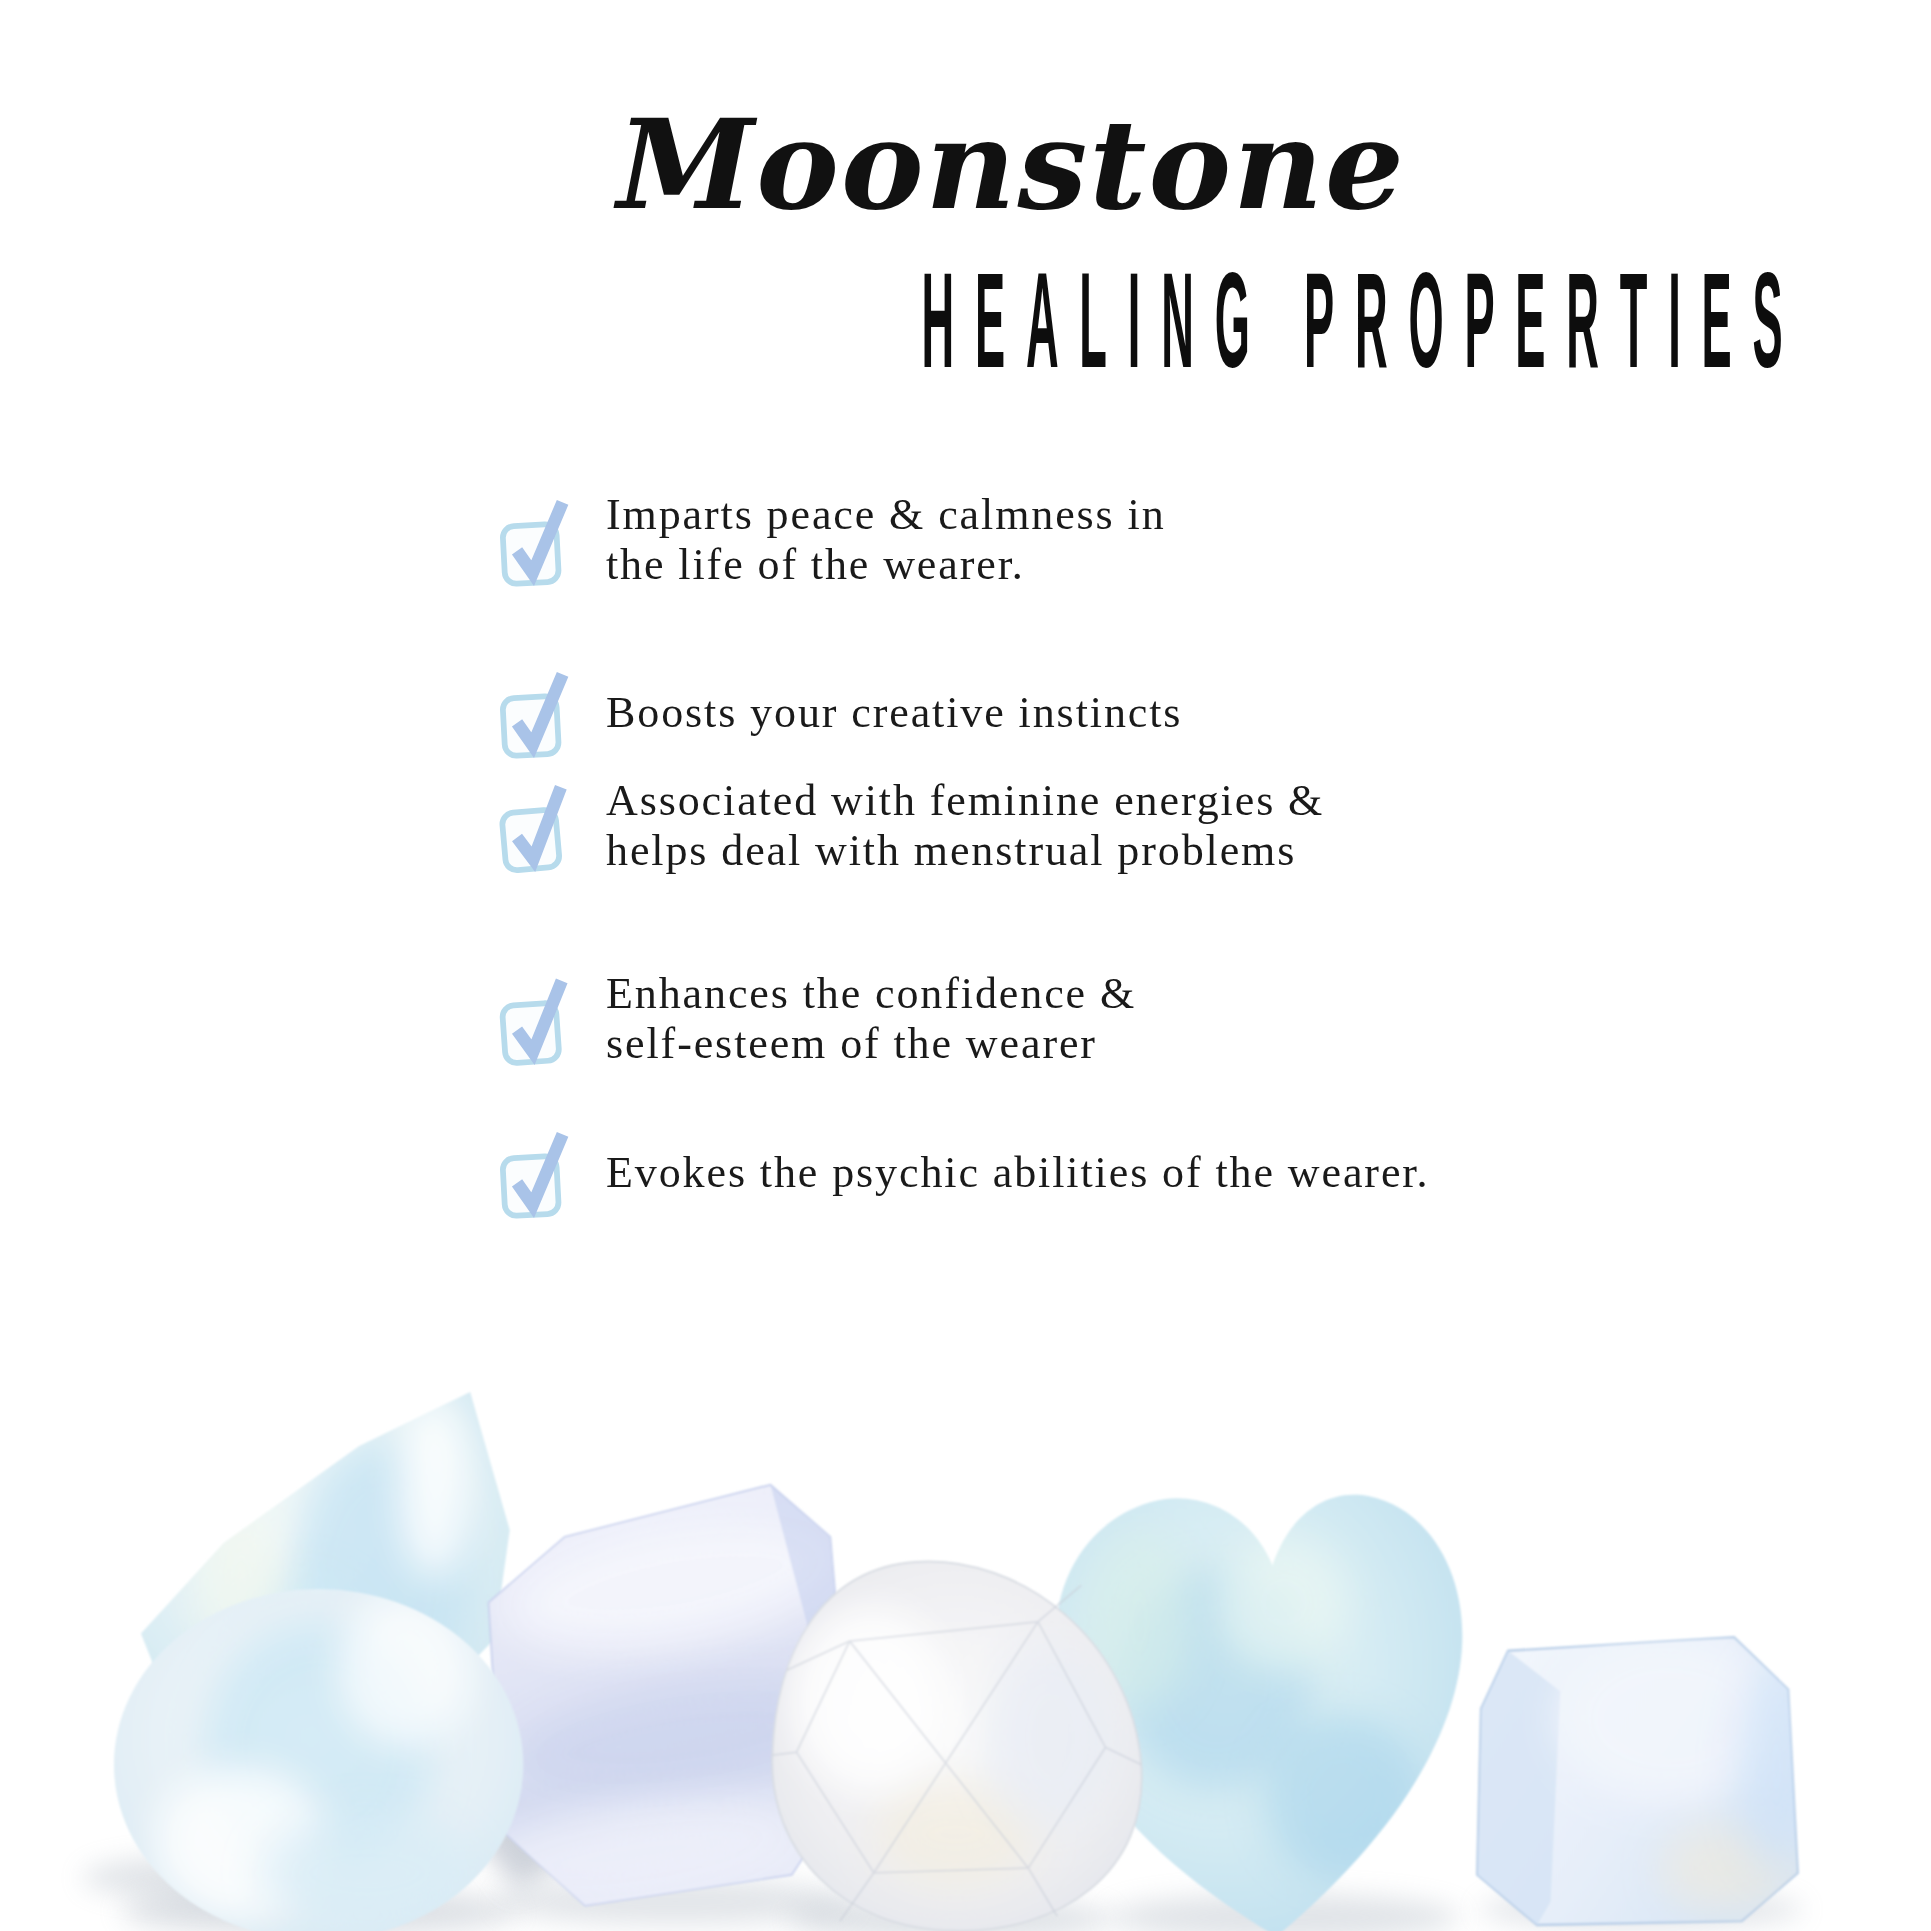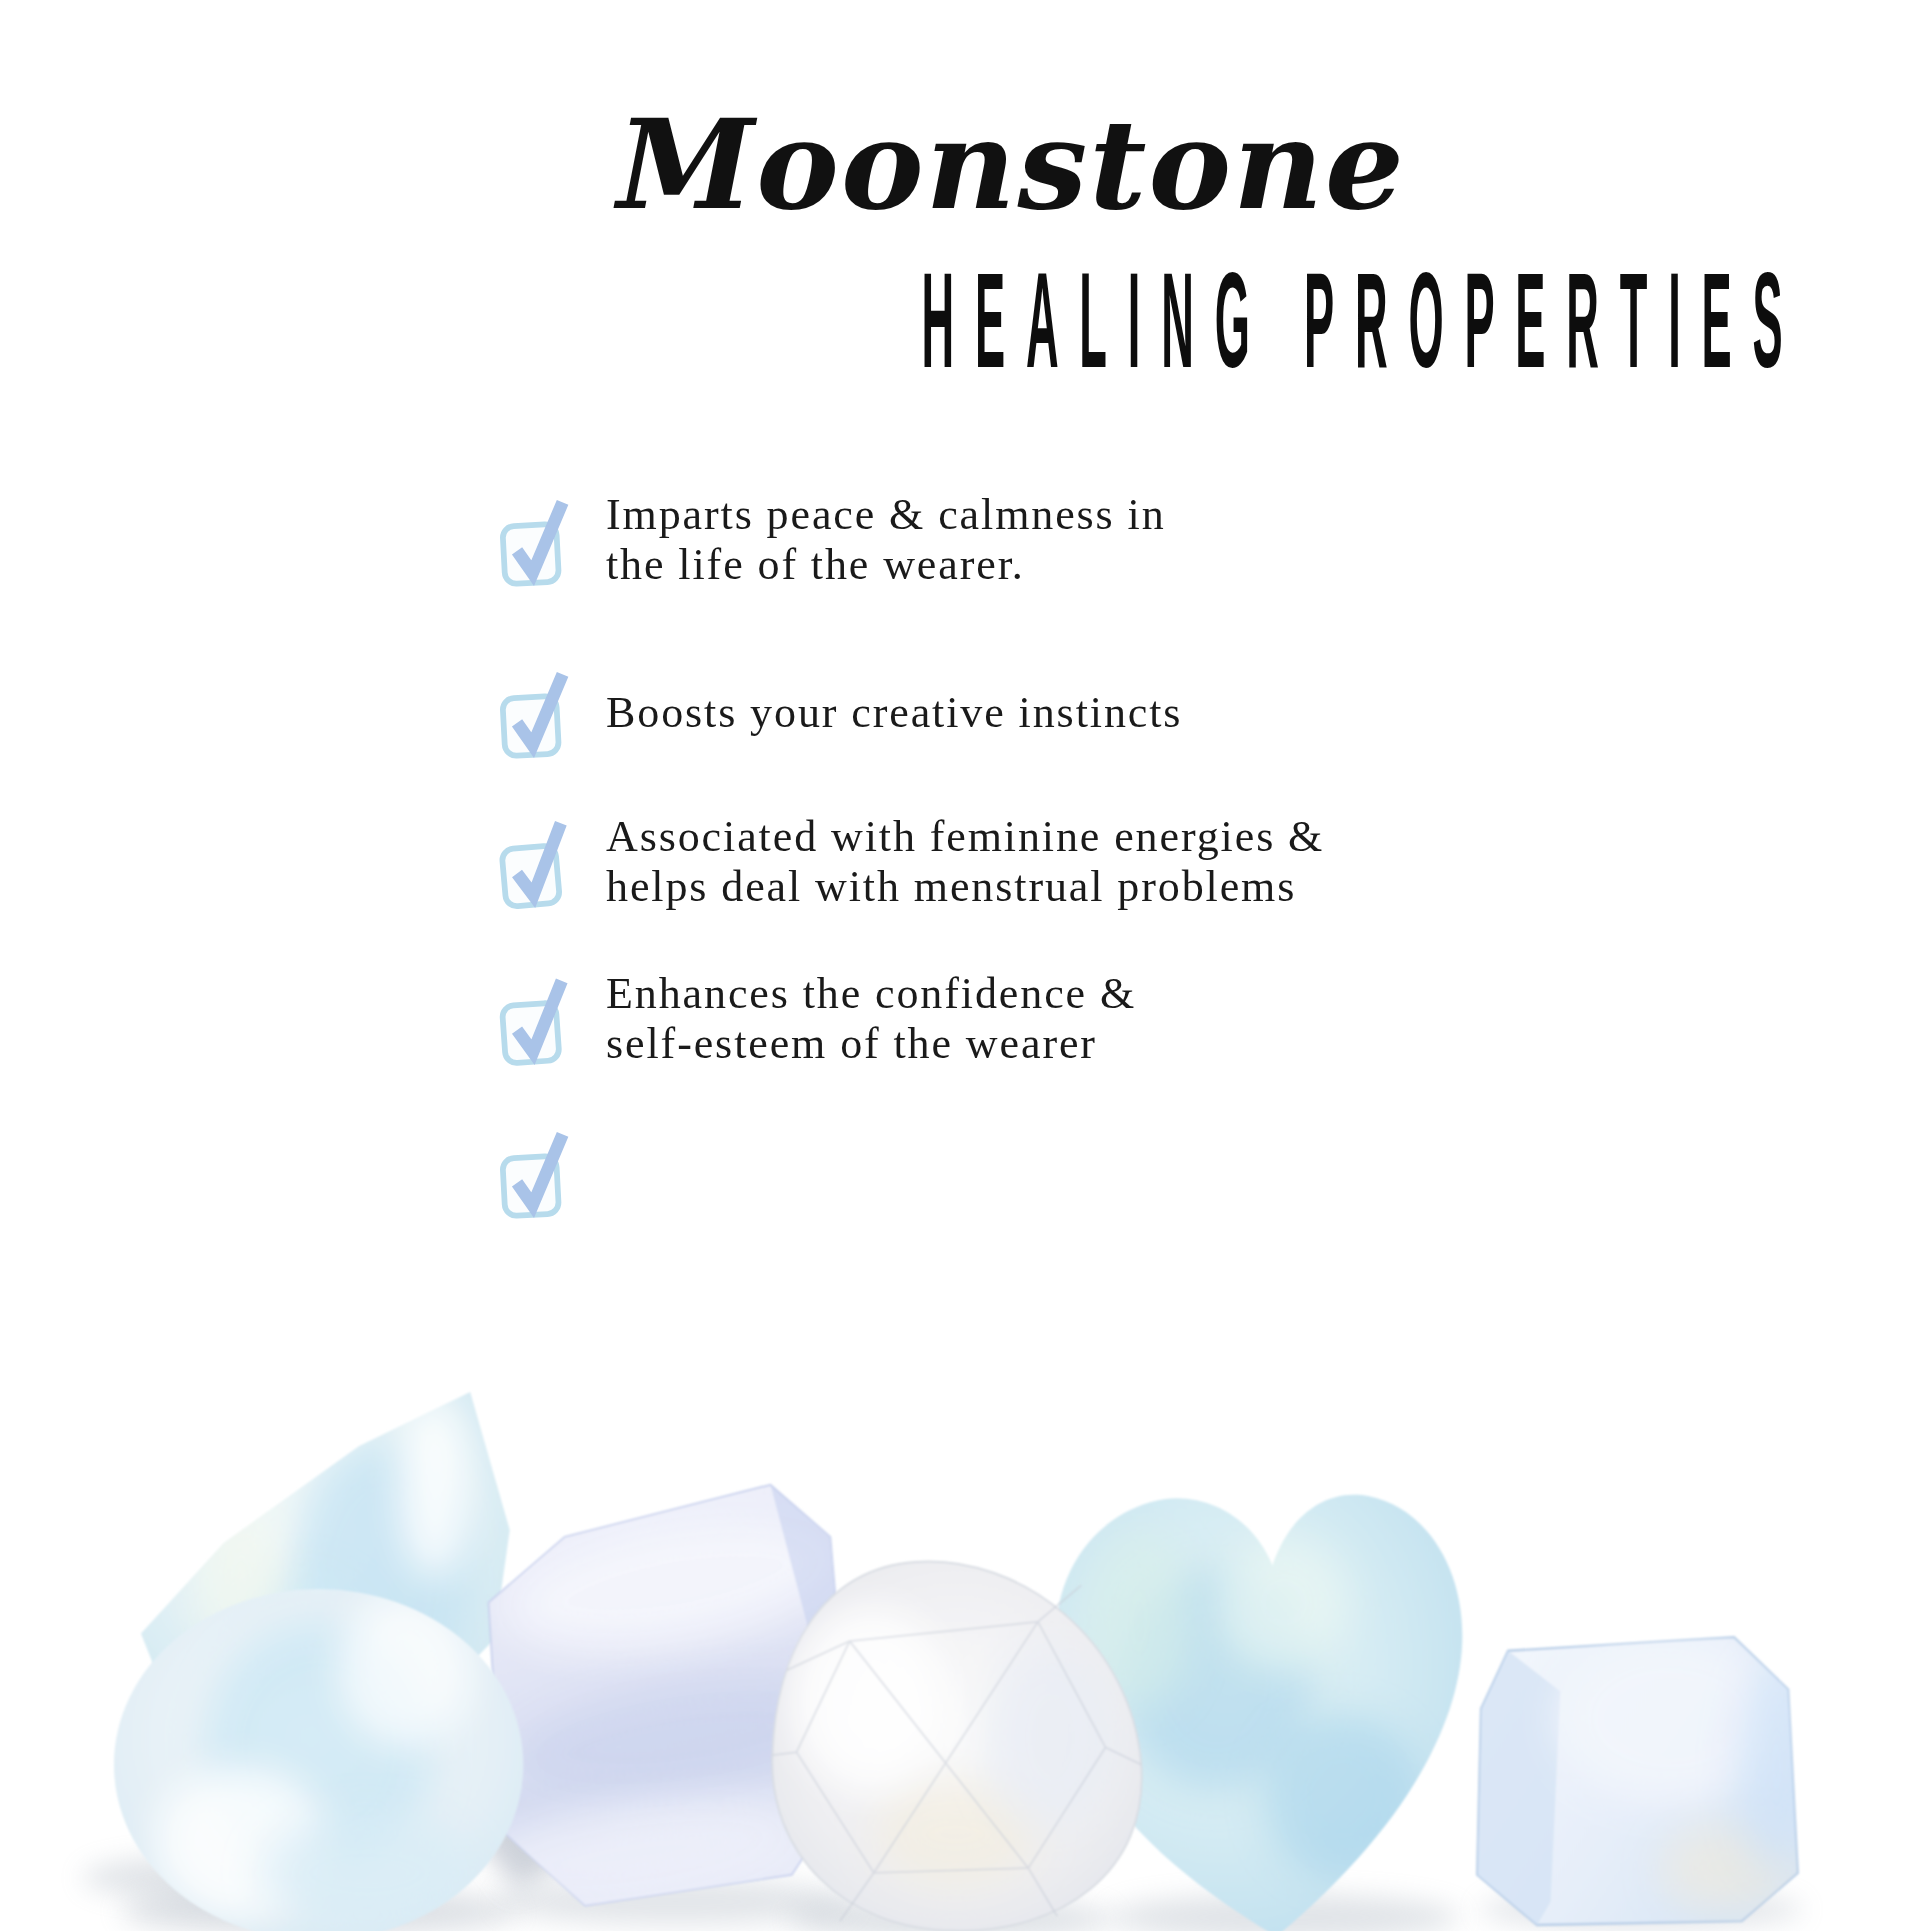"Associated with feminine energies &" .item3 { top: 812px -> 776px }
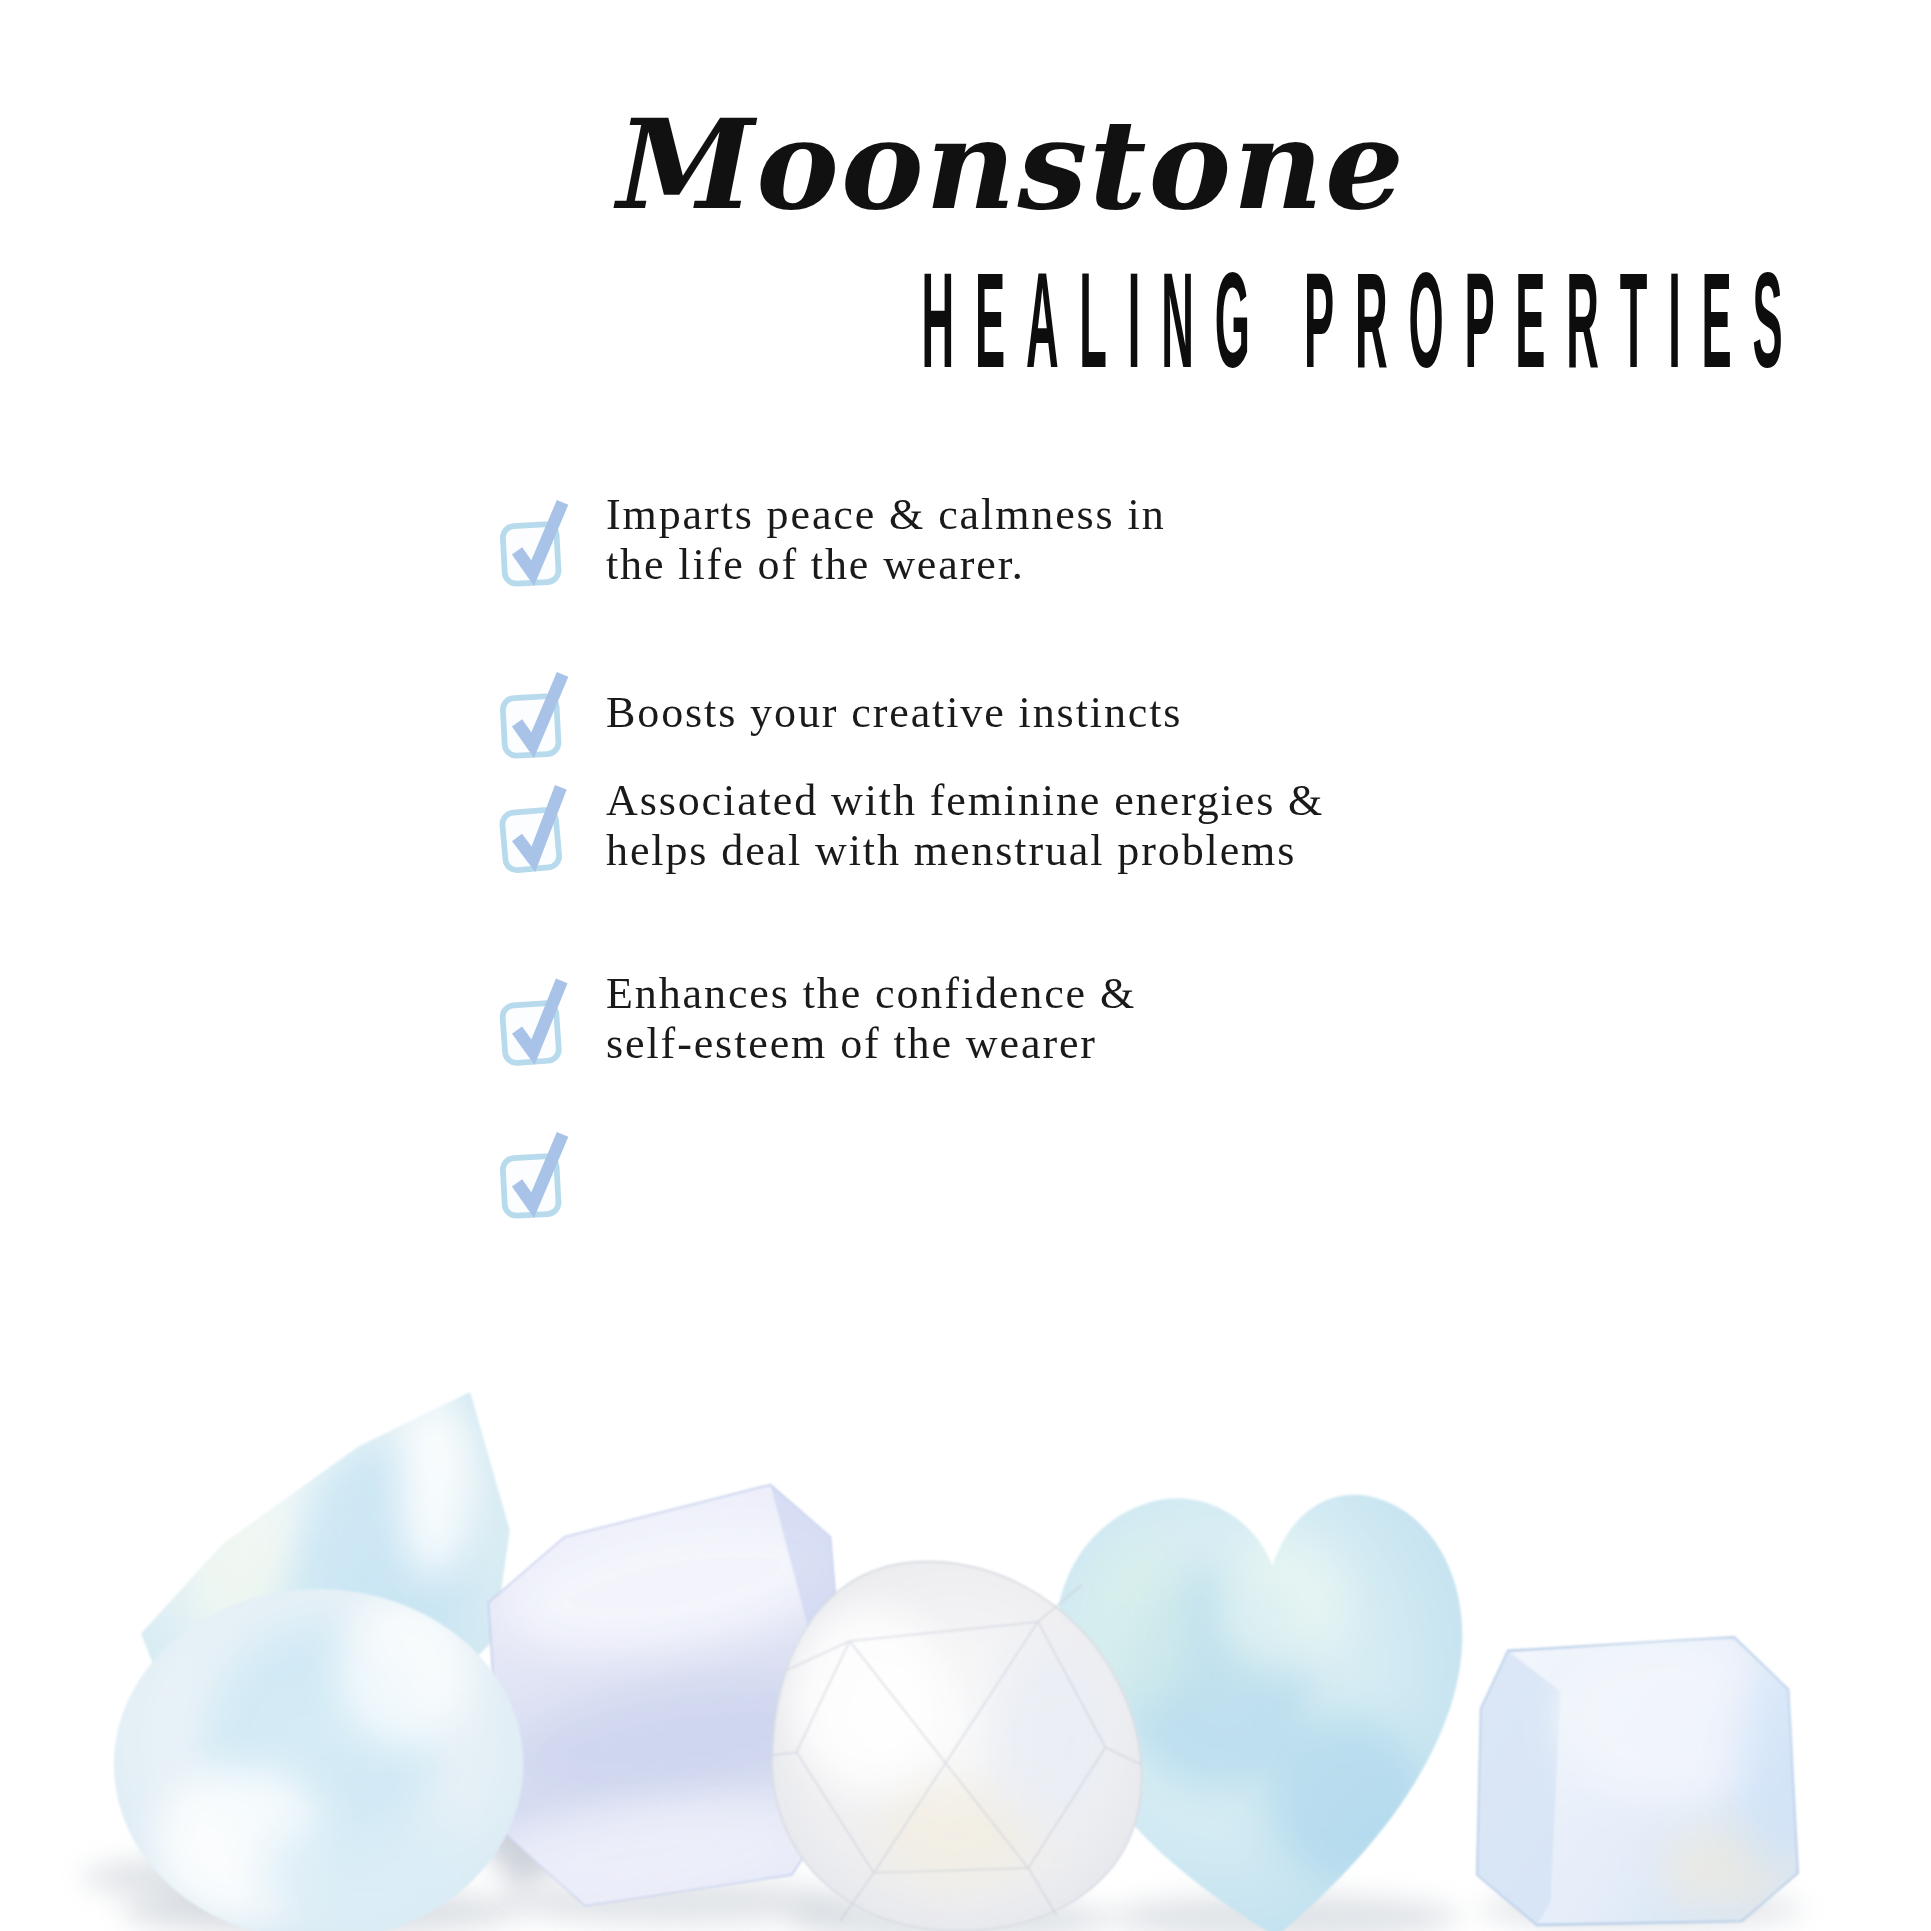"Evokes the psychic abilities of" p.txt { html: none -> <p>Evokes the psychic abilities of the wearer.</p> }
